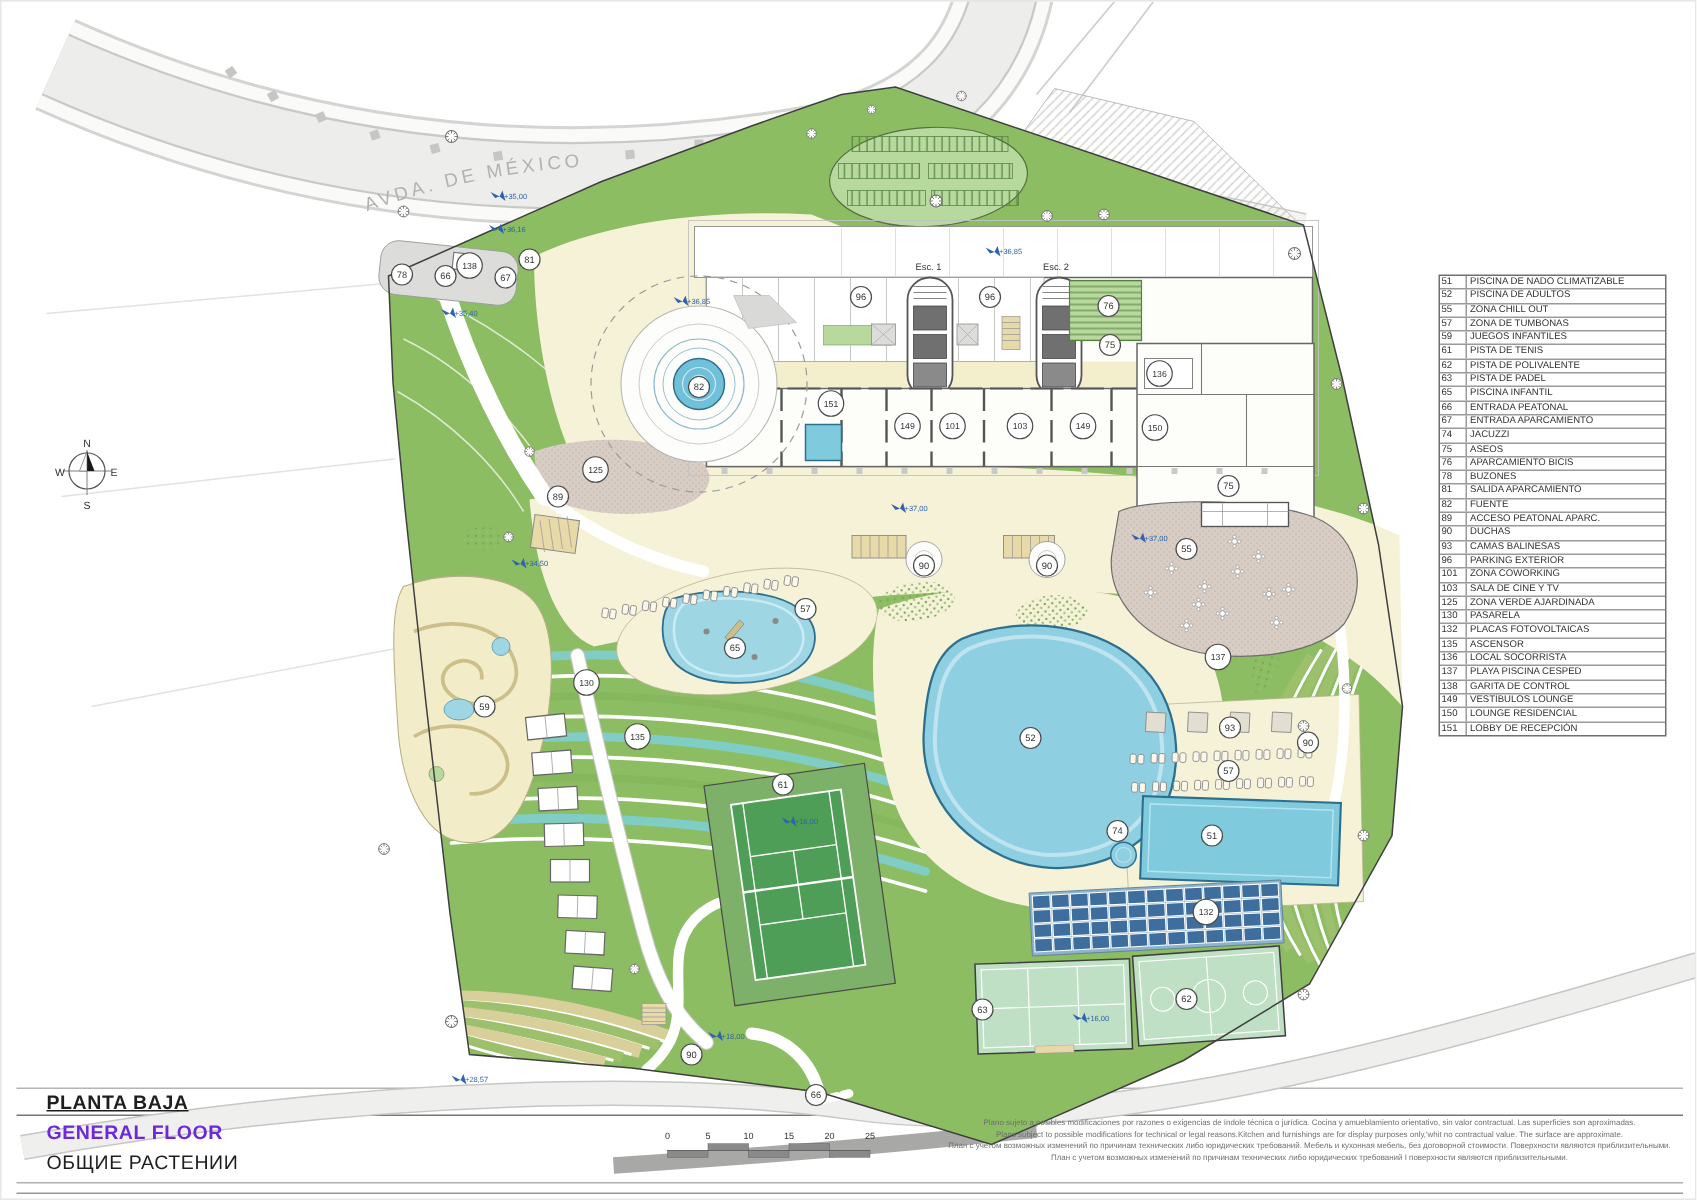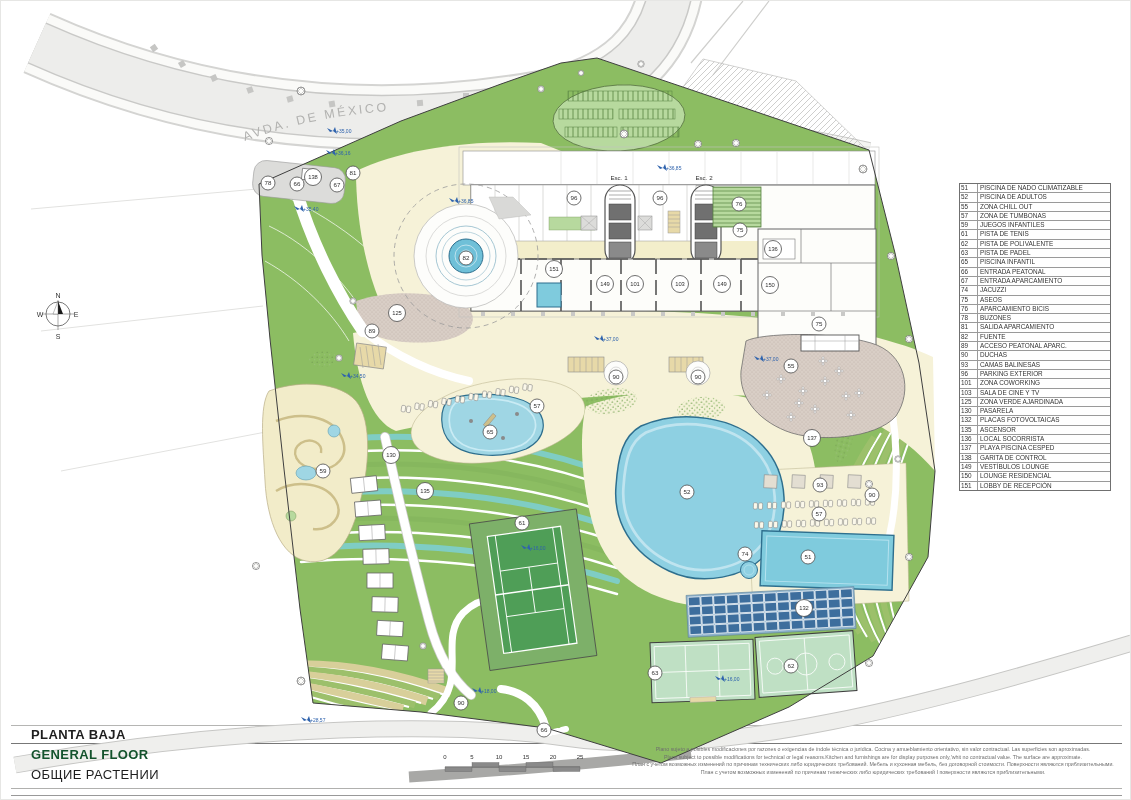"PLANTA BAJA" .title-es { text-decoration: none -> underline }
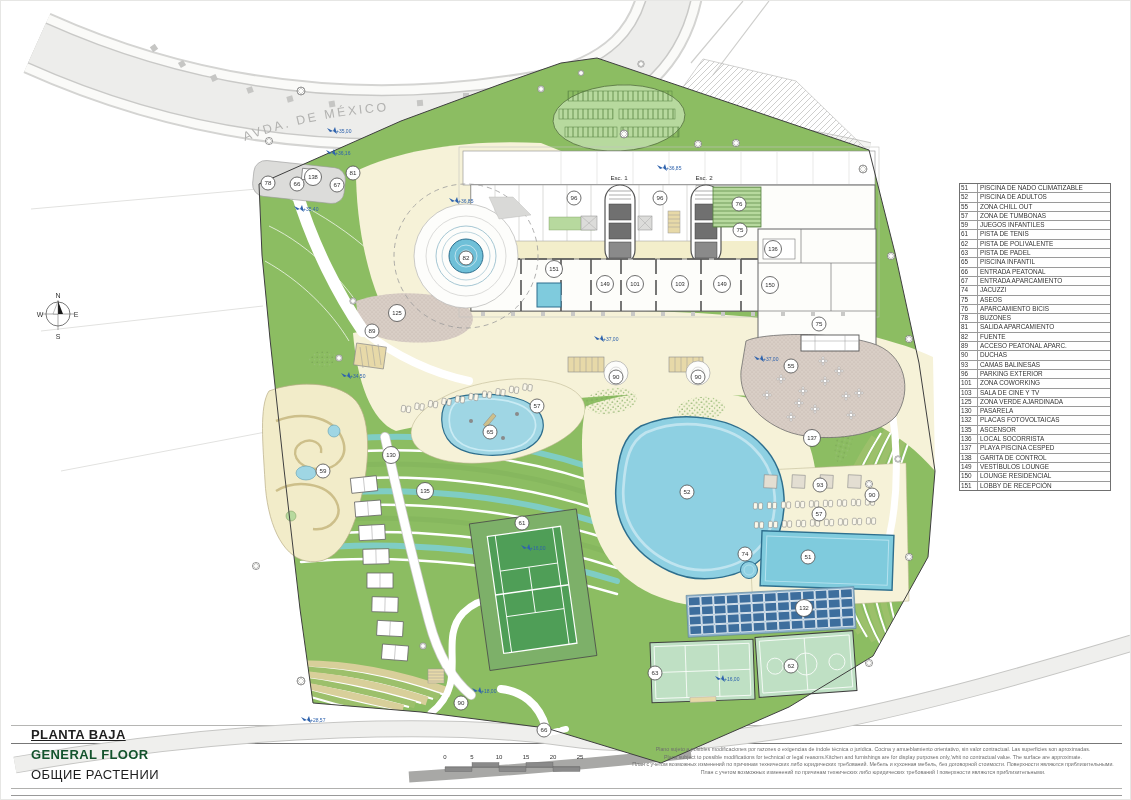"GENERAL FLOOR" .title-en { color: #14532d -> #6d28d9 }
